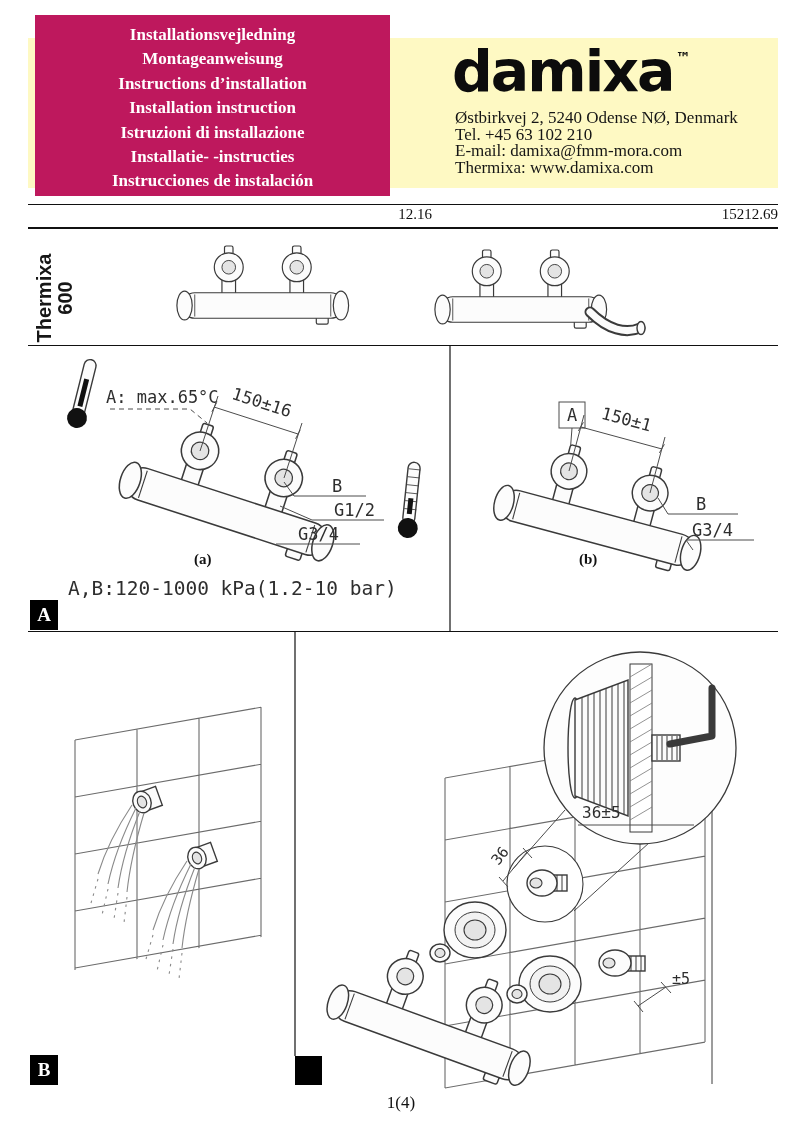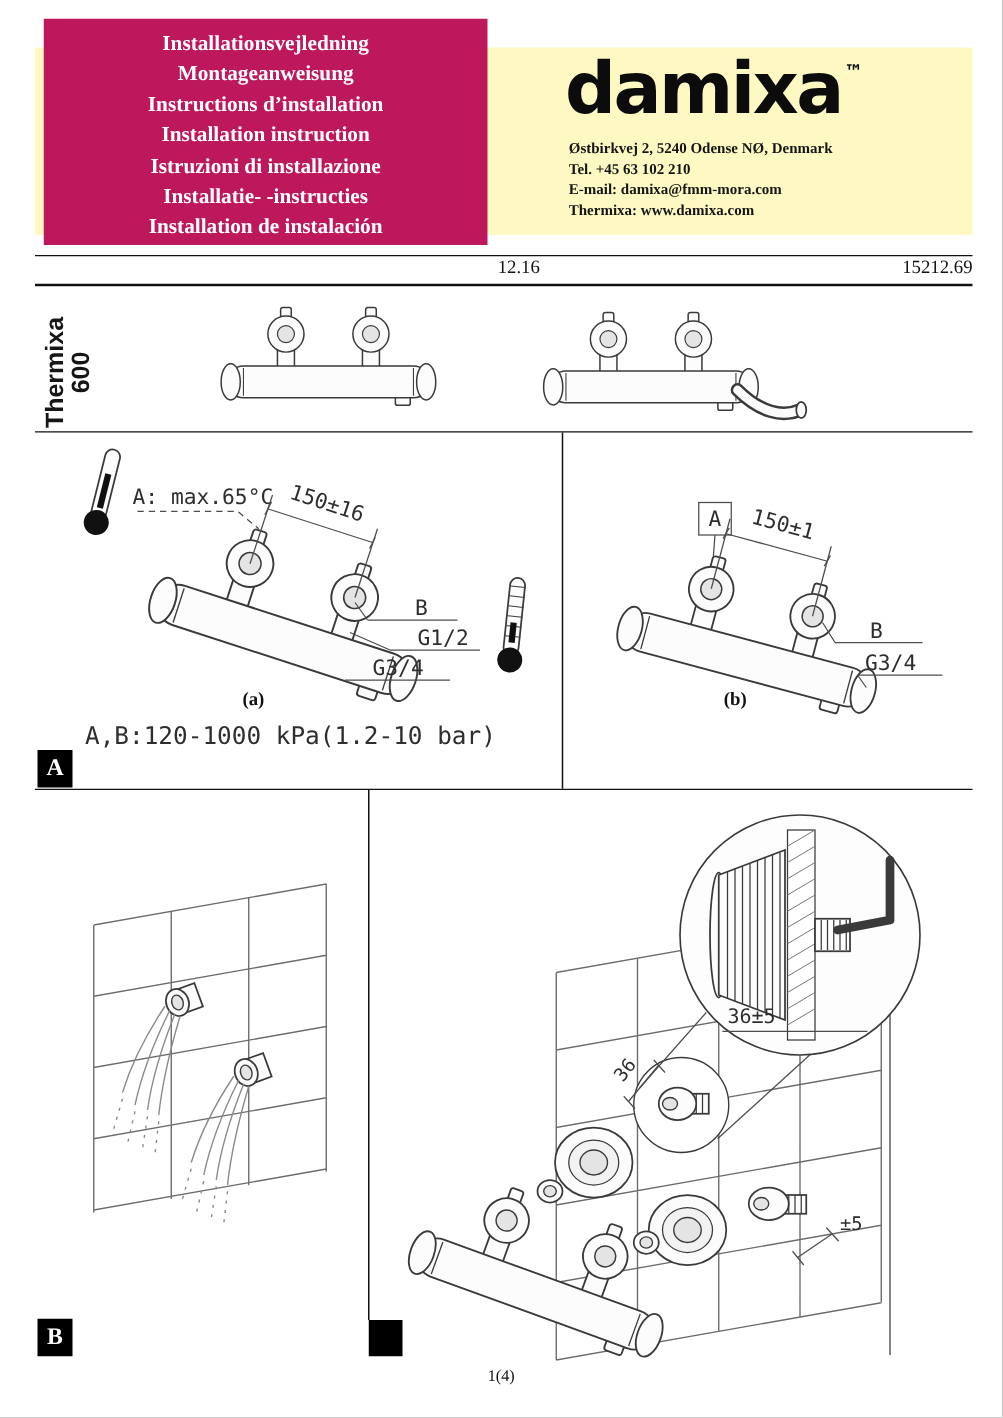"Østbirkvej 2, 5240 Odense NØ," .addr { font-size: 12px -> 17px; font-weight: bold -> normal }
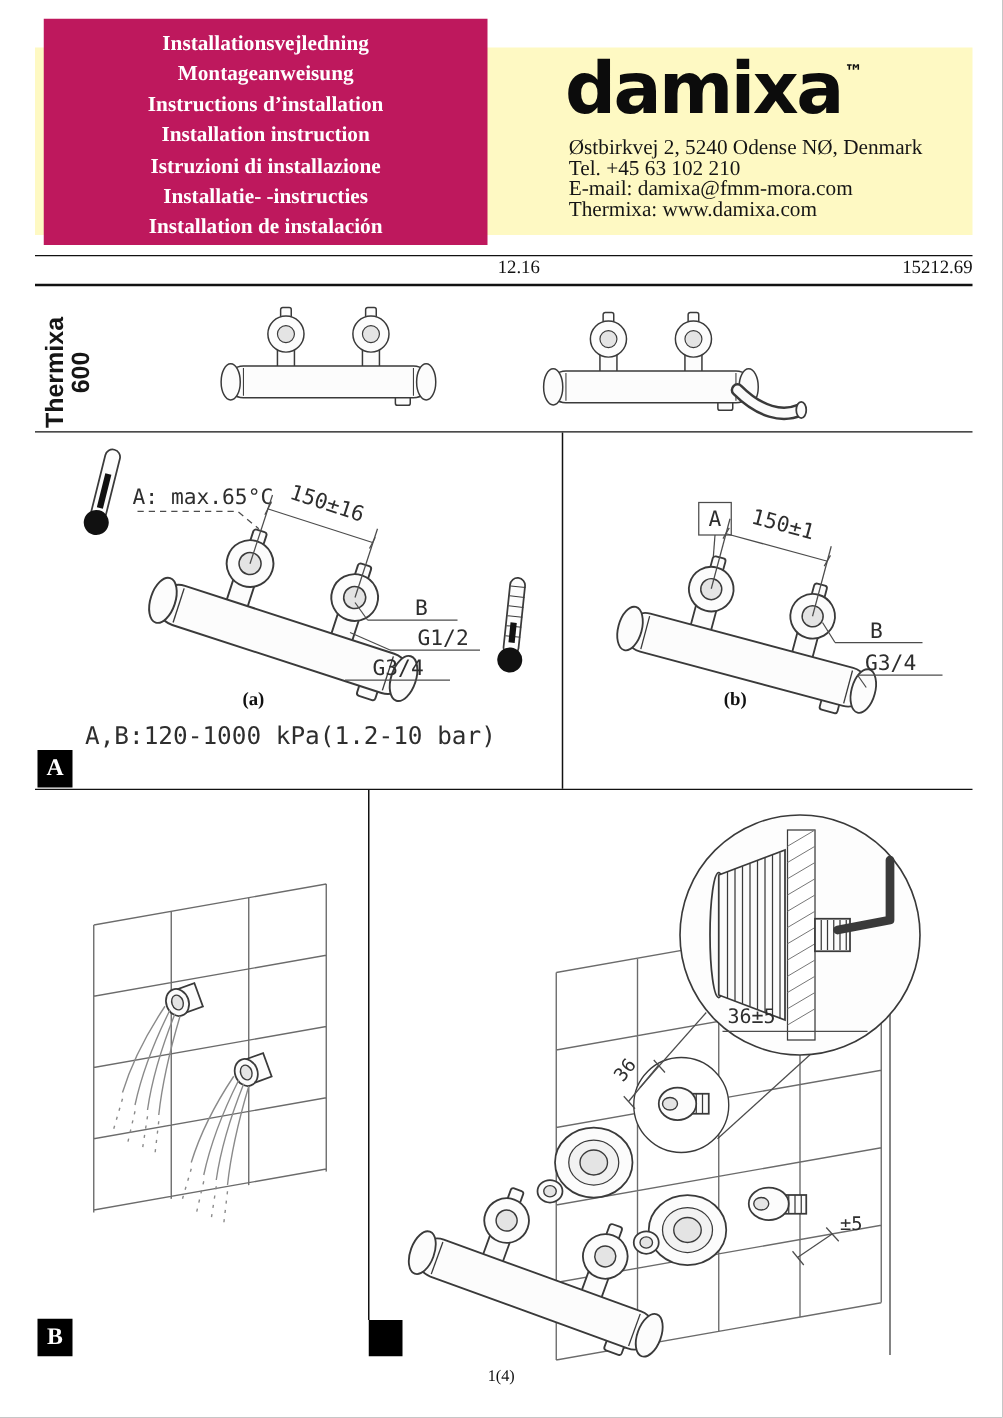"Installation de instalación" div { text: Installation -> Instrucciones }
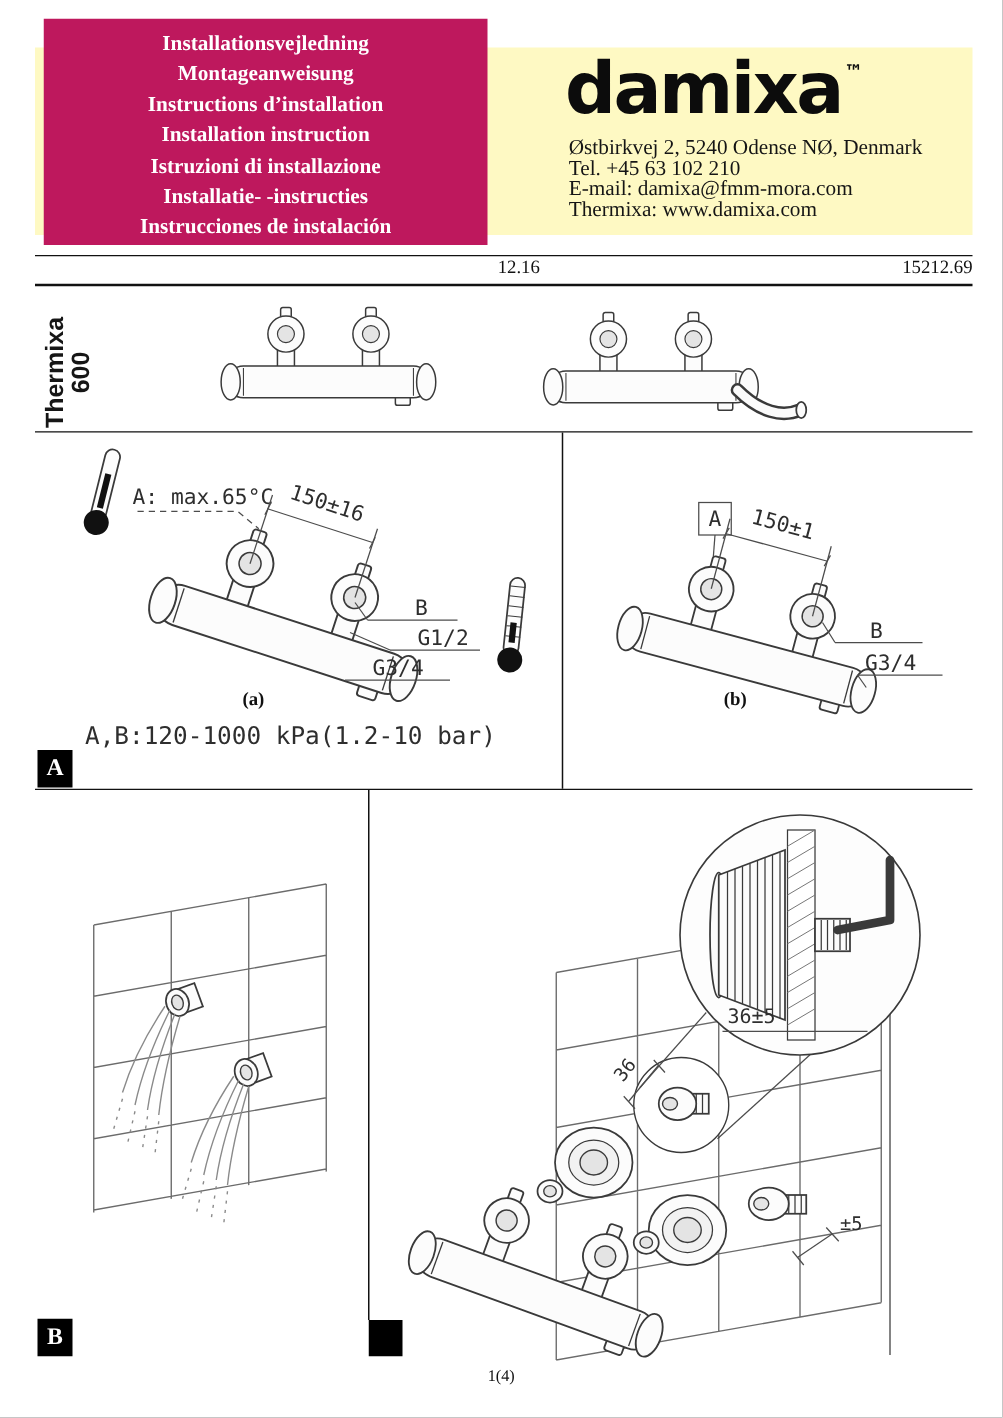"1(4)" .footer-page { font-size: 13px -> 17px }
